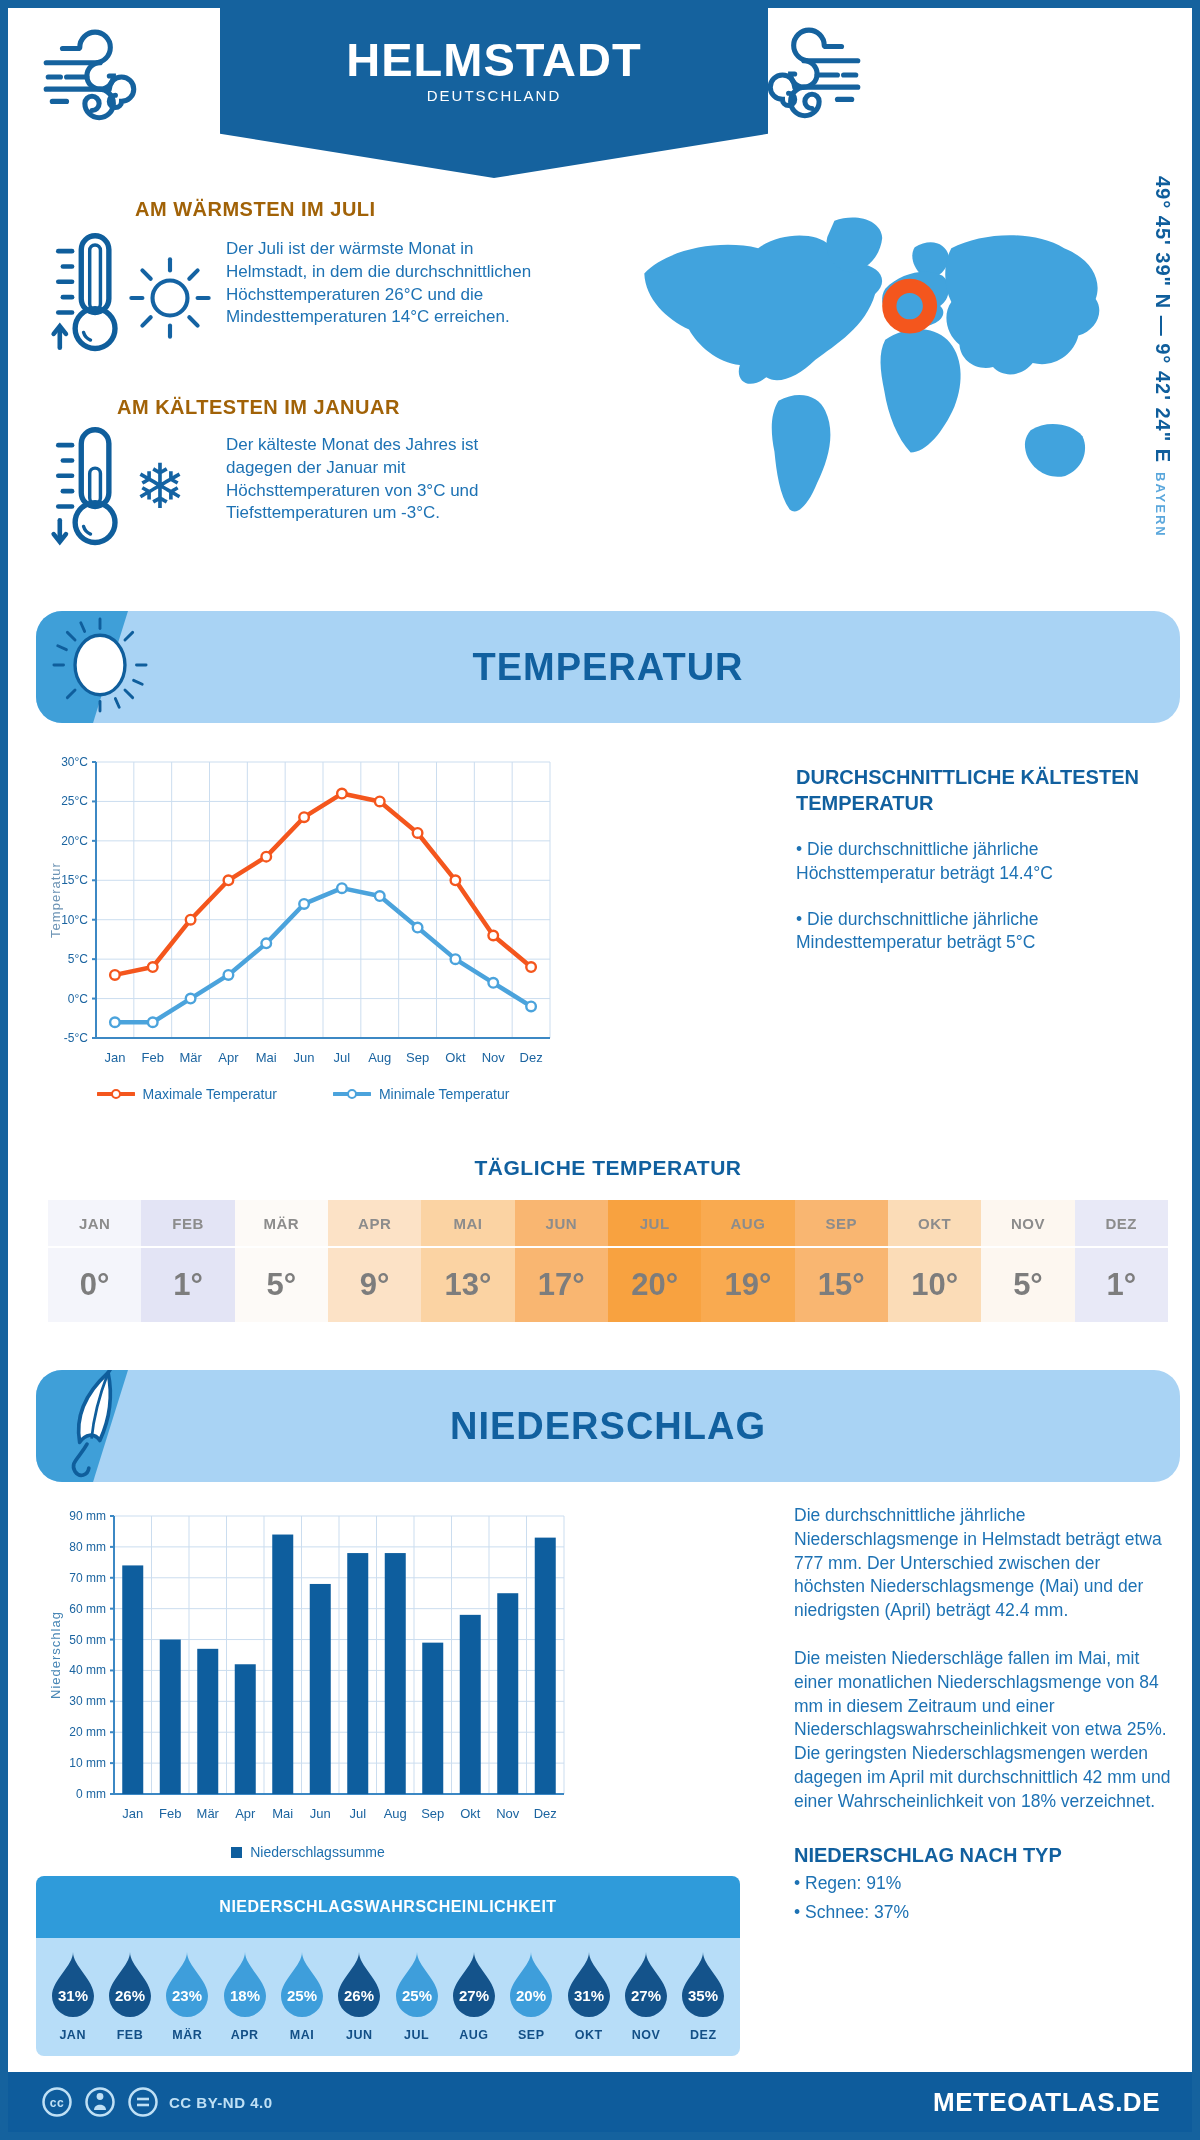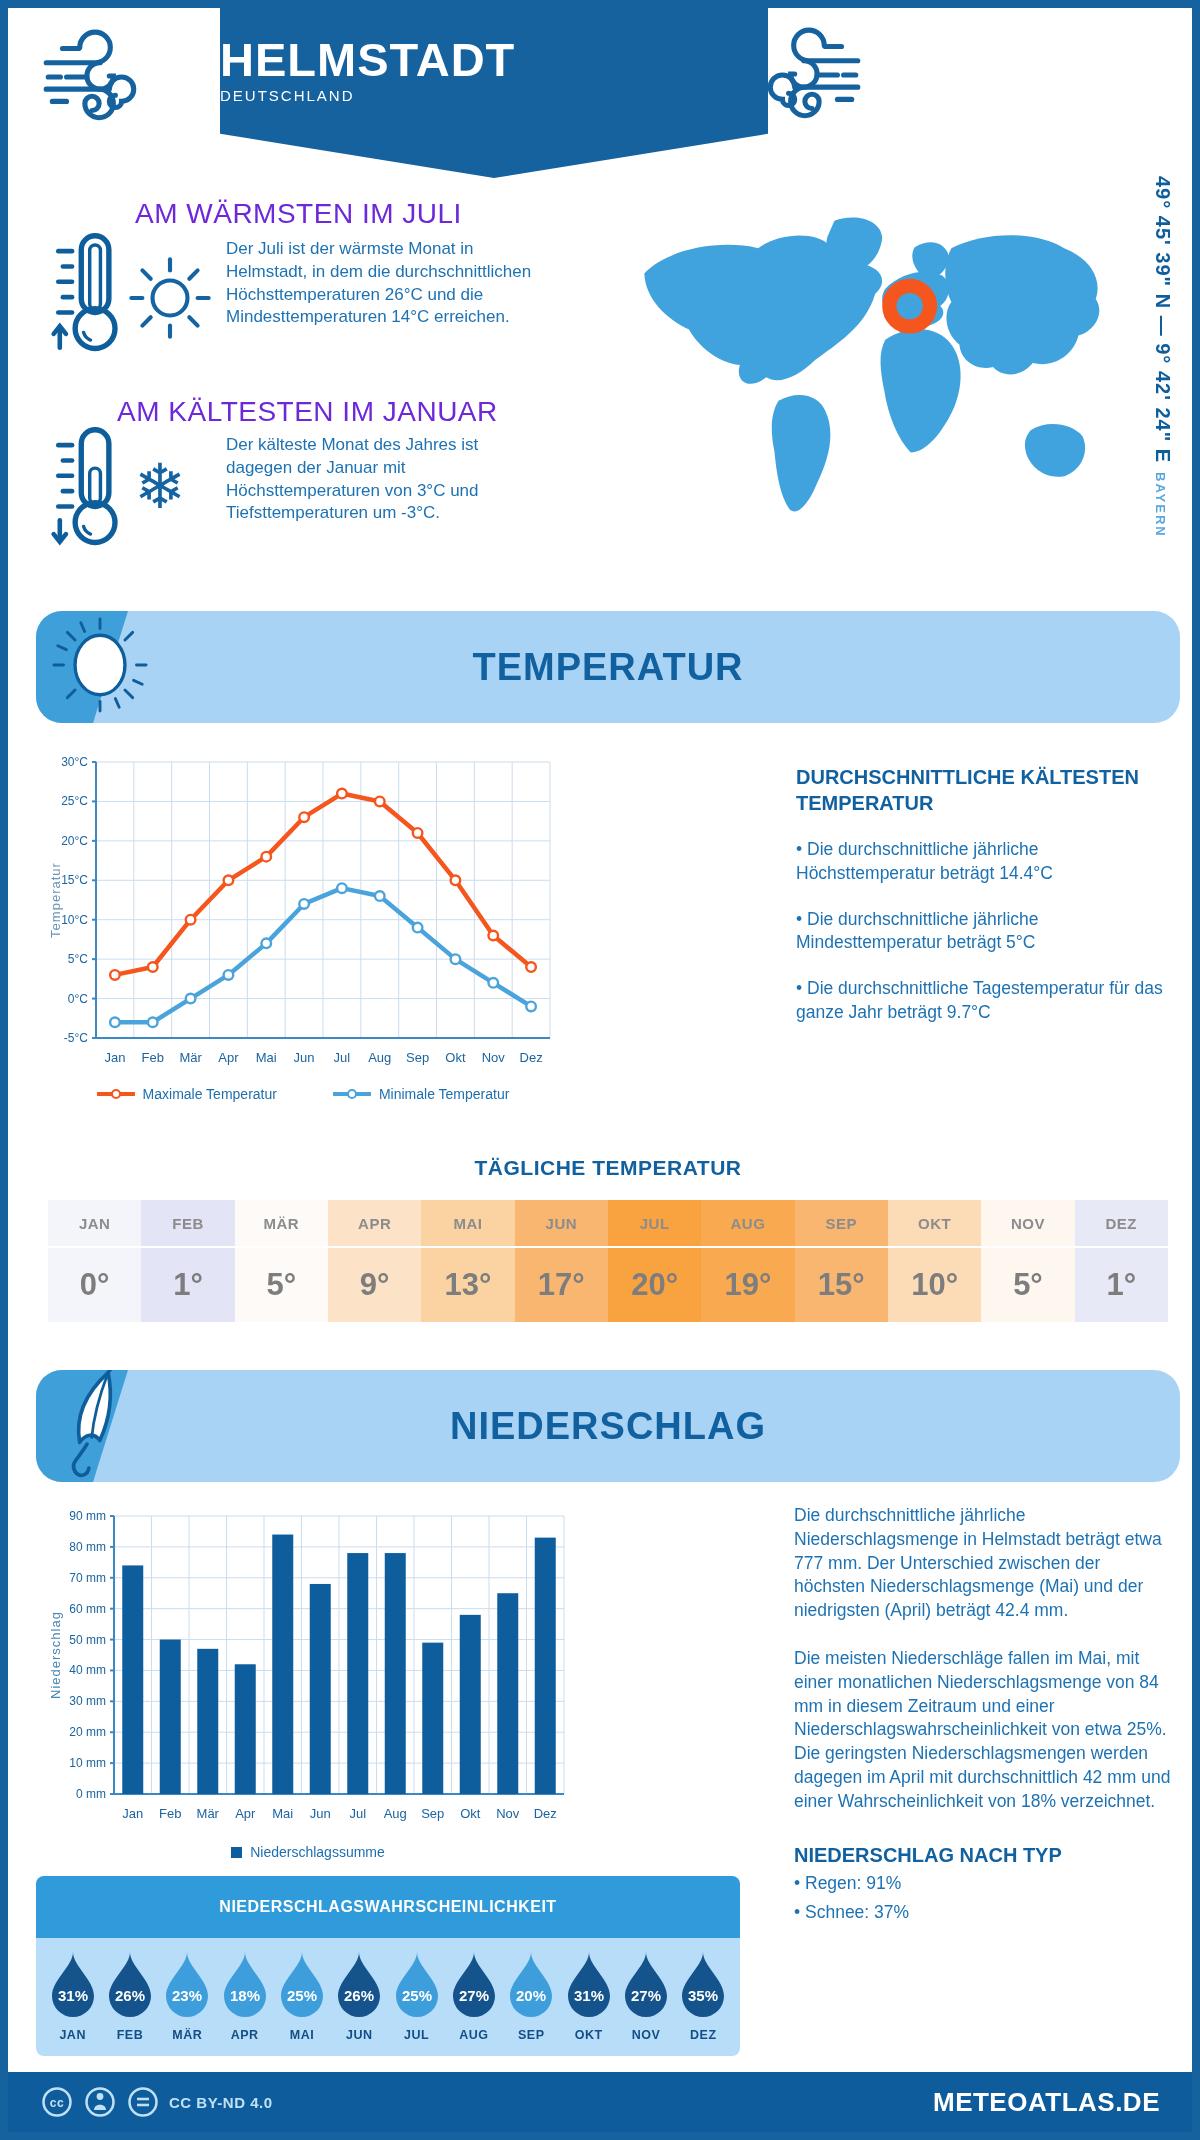"HELMSTADT" .banner { text-align: none -> center }
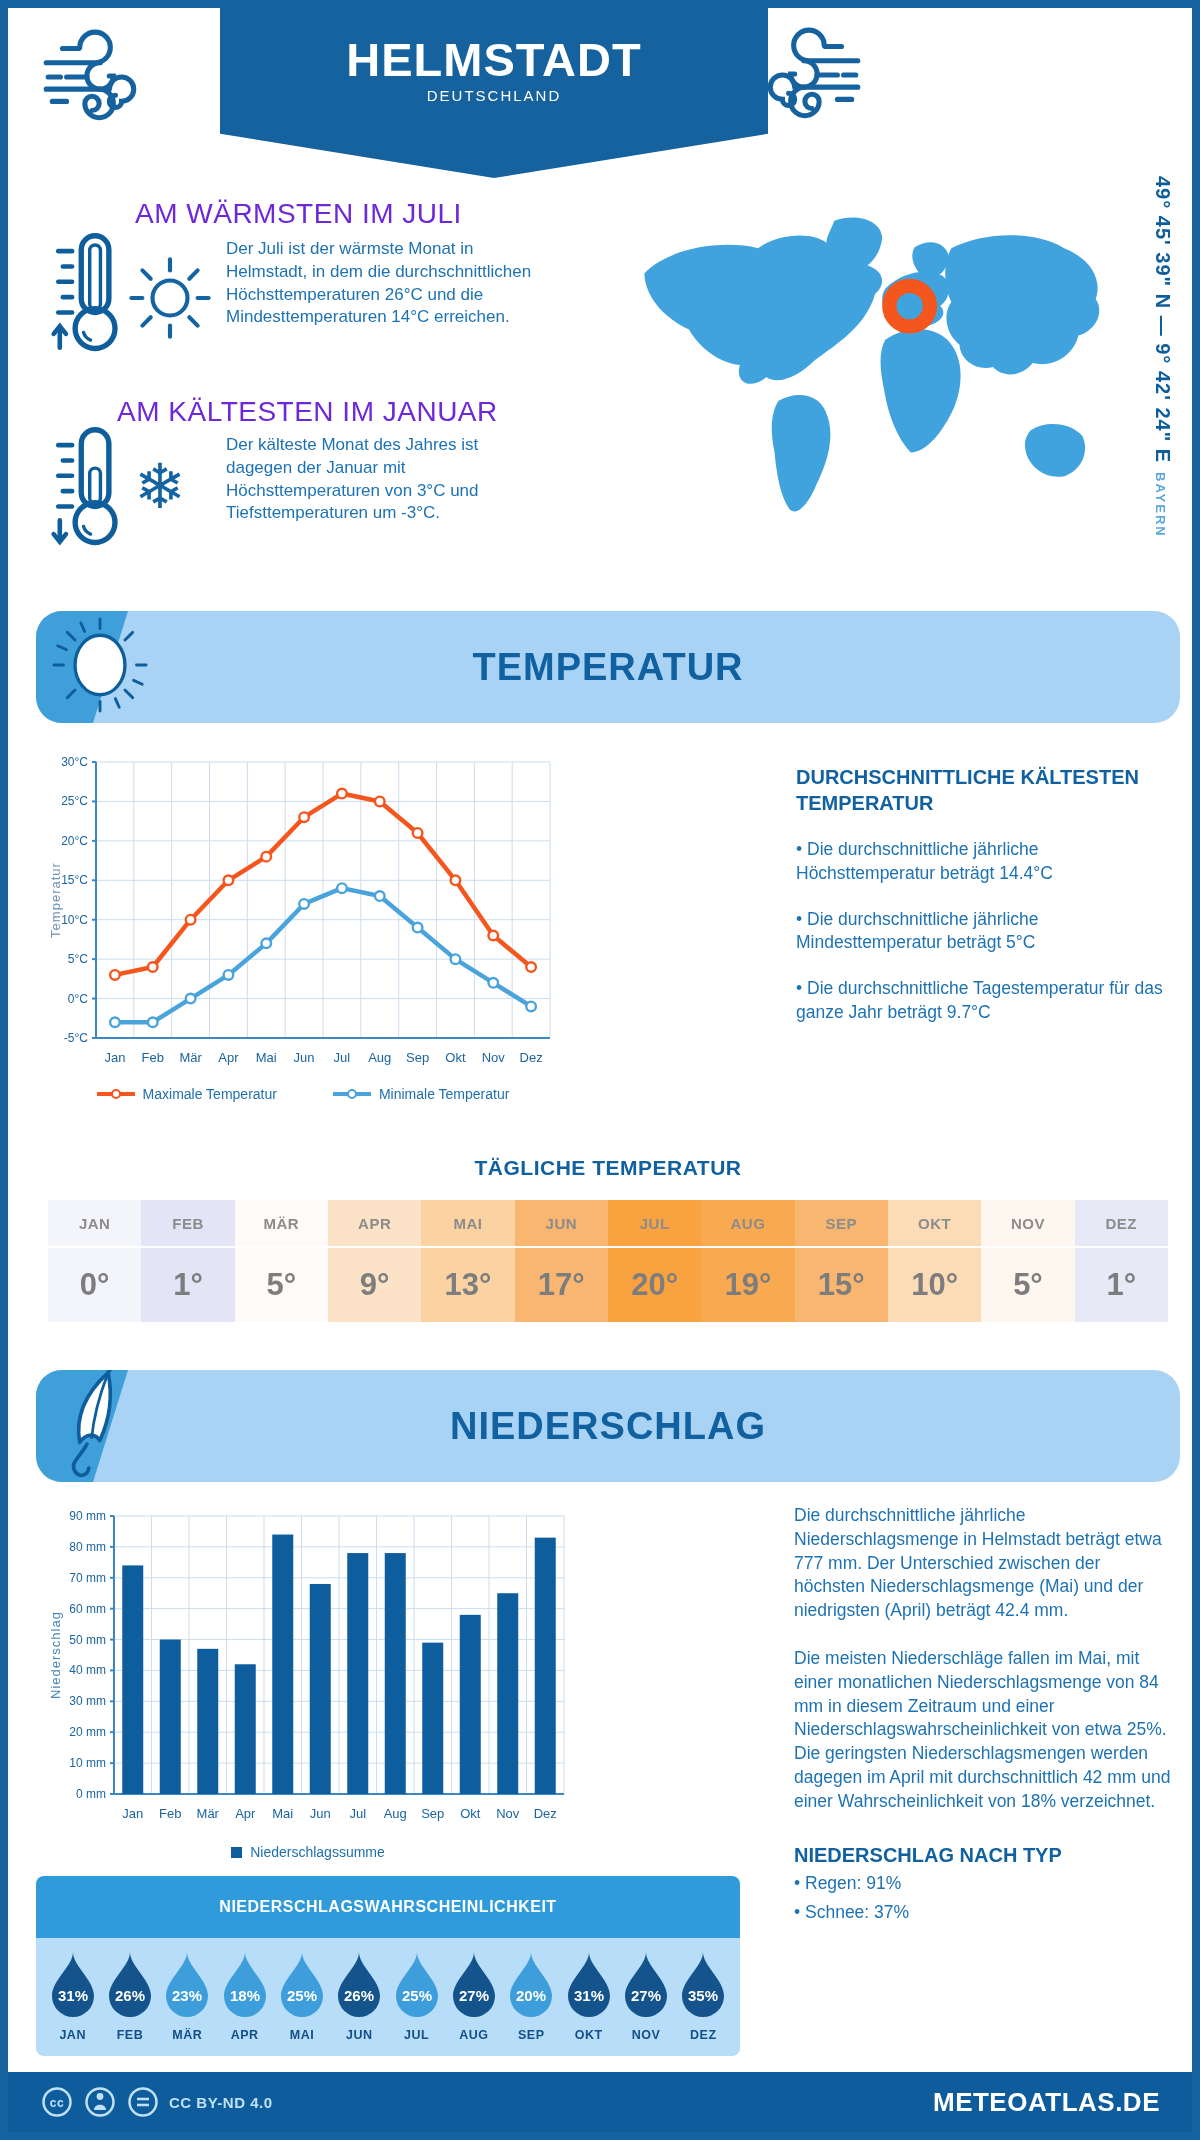"AM WÄRMSTEN IM JULI" .intro-h { color: #6d28d9 -> #a16207; font-size: 28px -> 20px; font-weight: normal -> bold }
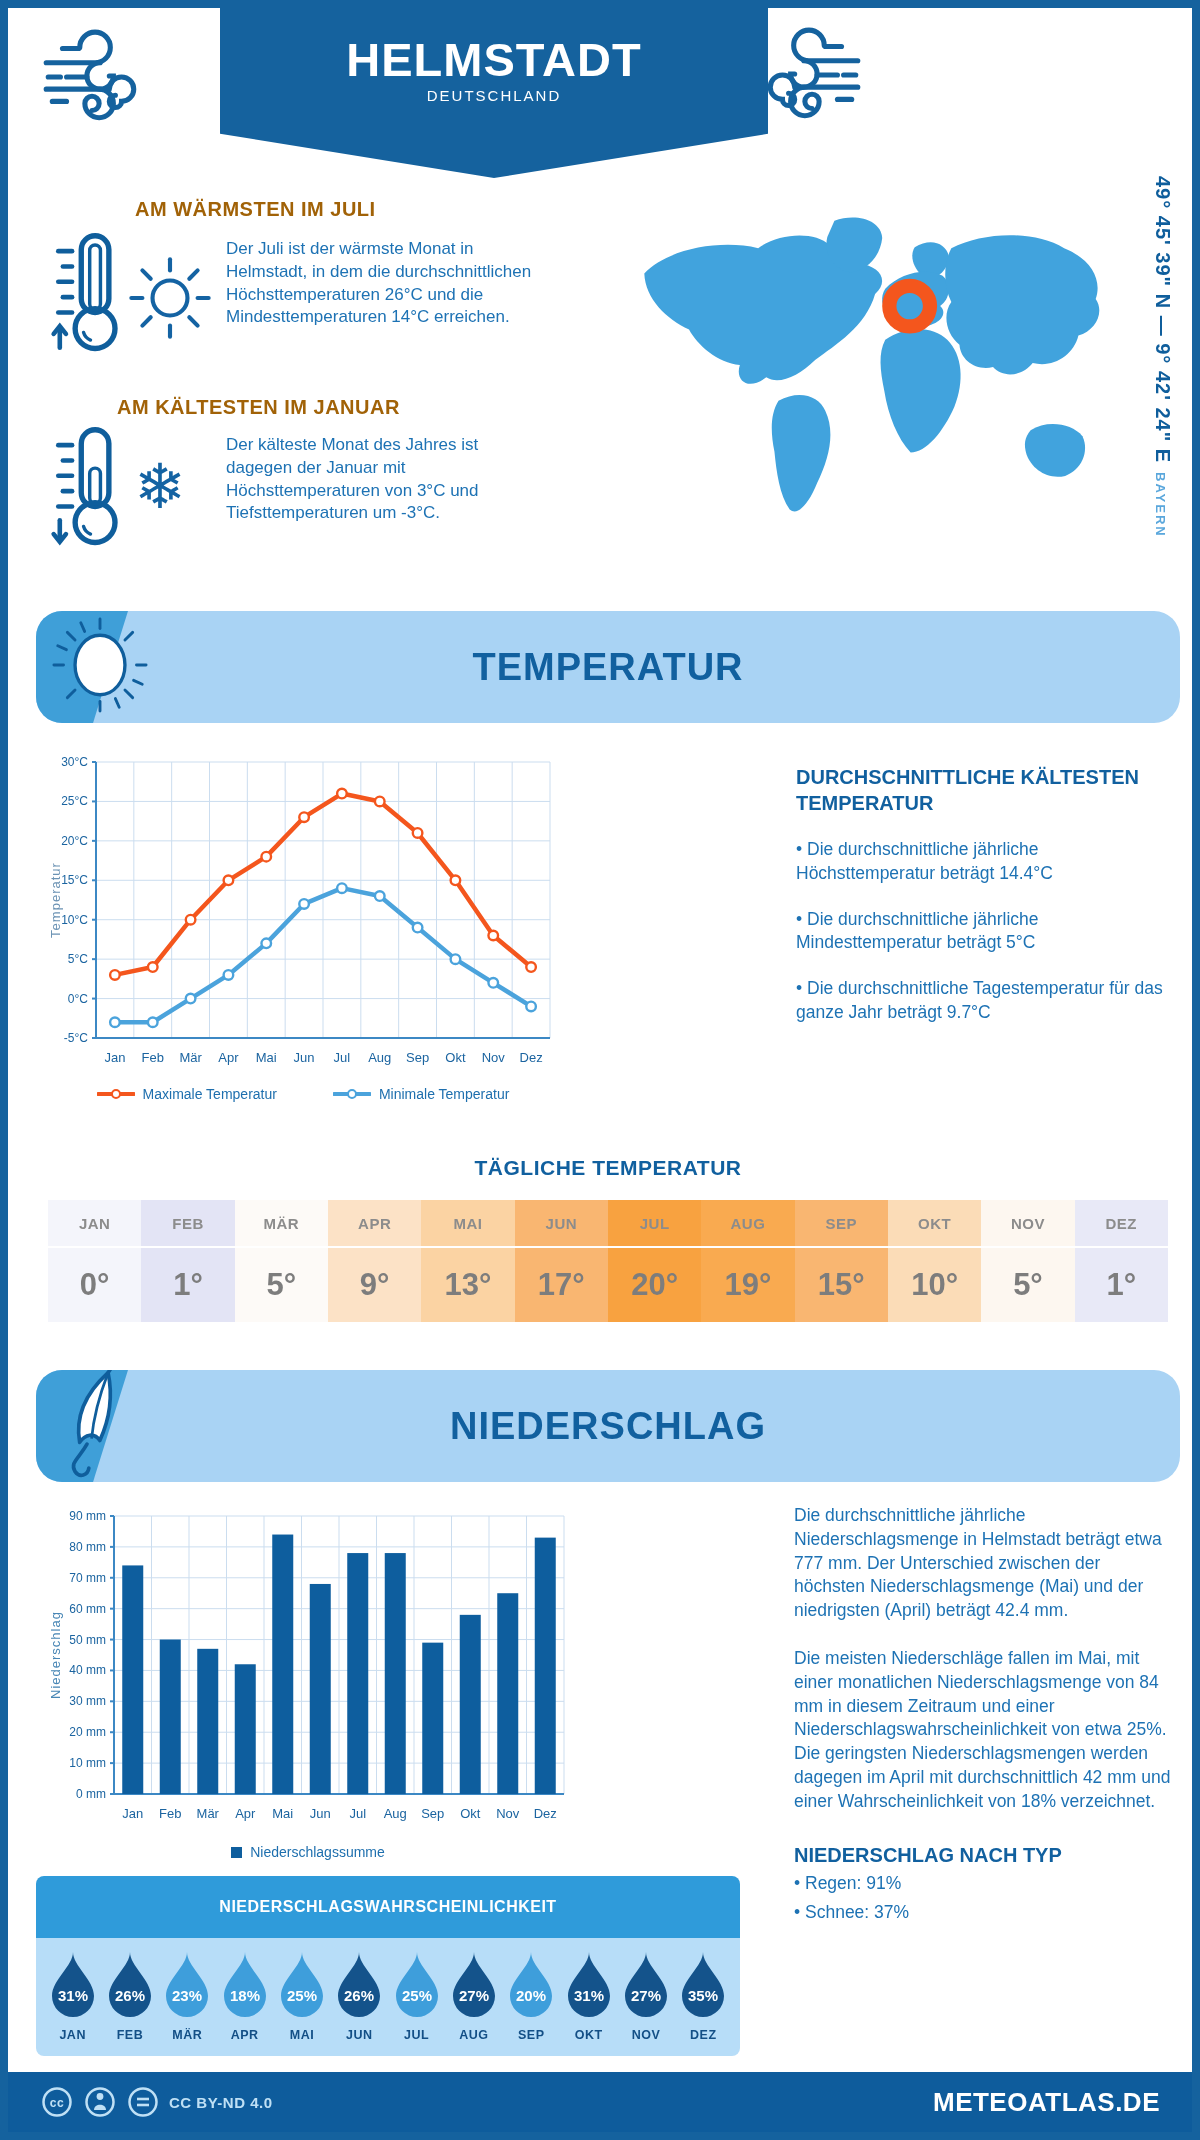"• Die durchschnittliche Tagestemperatur" div.bullet { html: <div>• Die durchschnittliche Tagestemperatur für das ganze Jahr beträgt 9.7°C</div> -> none }
